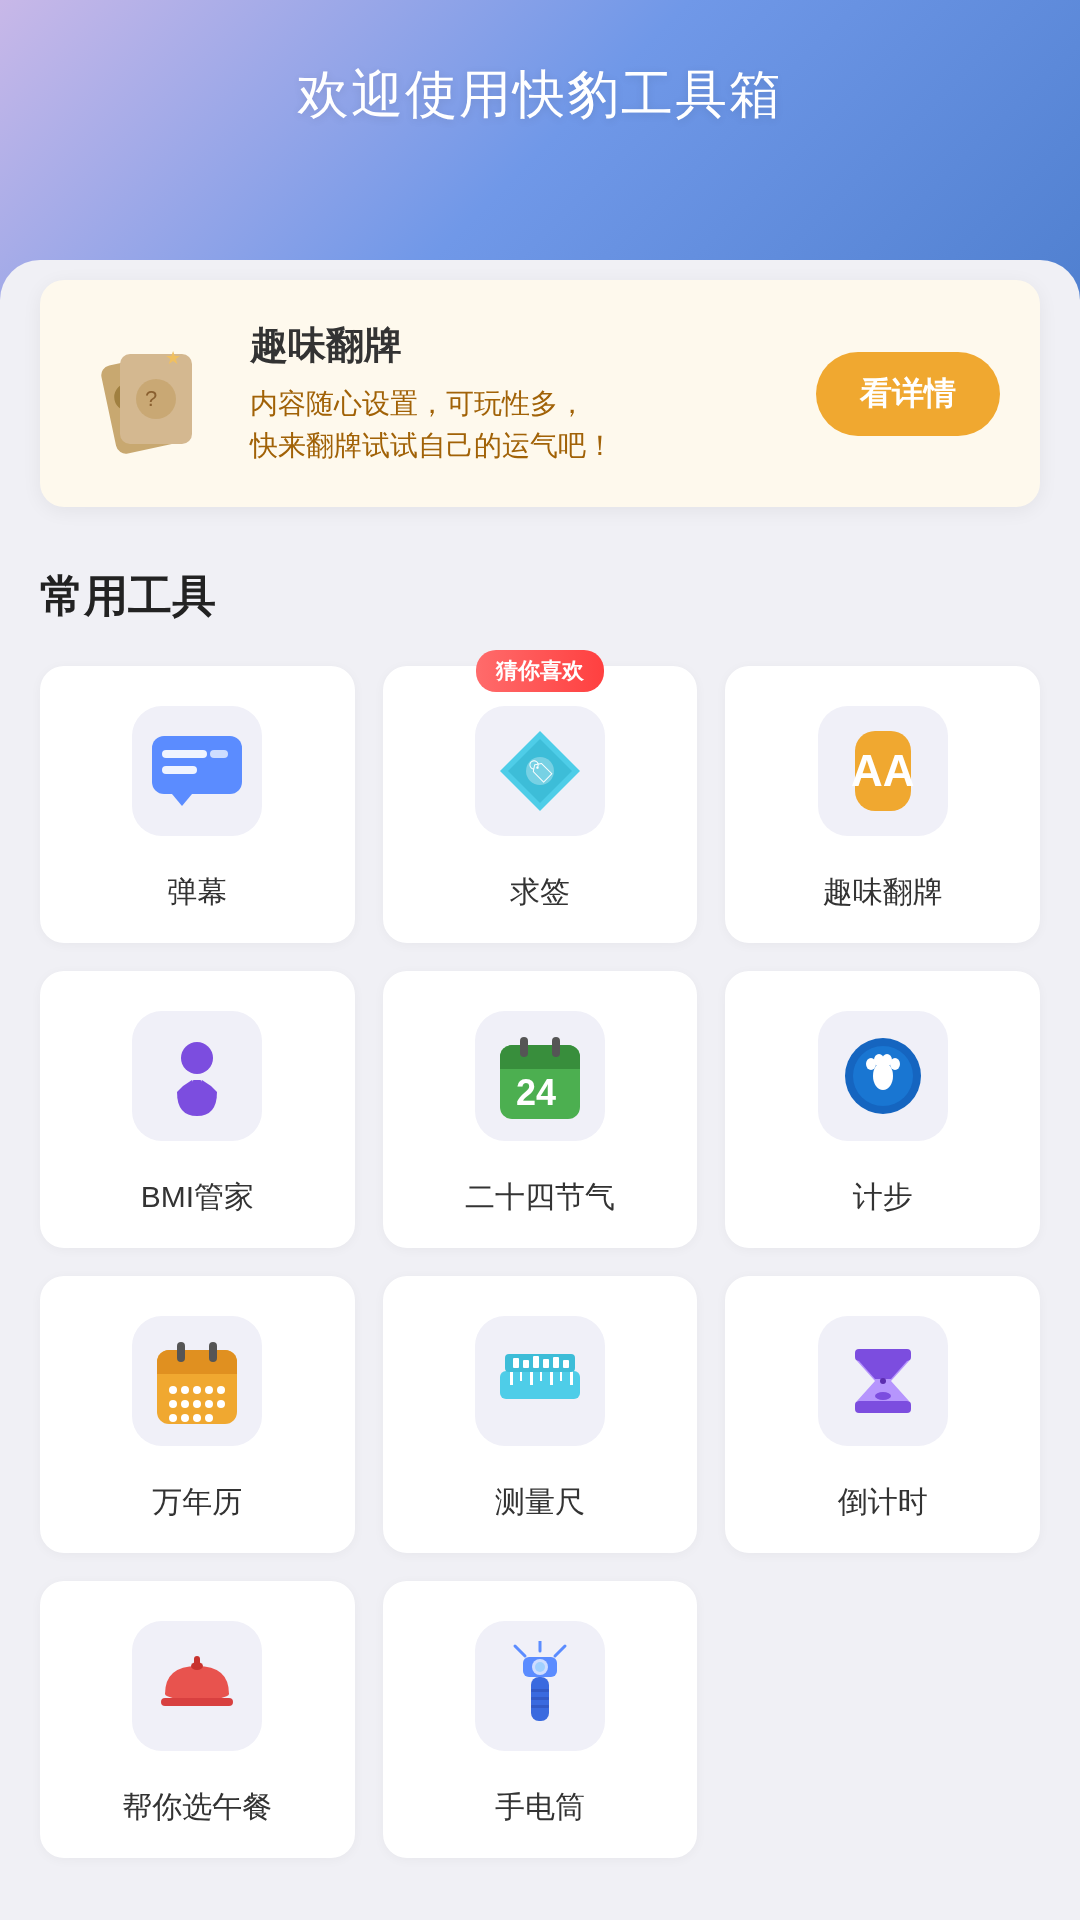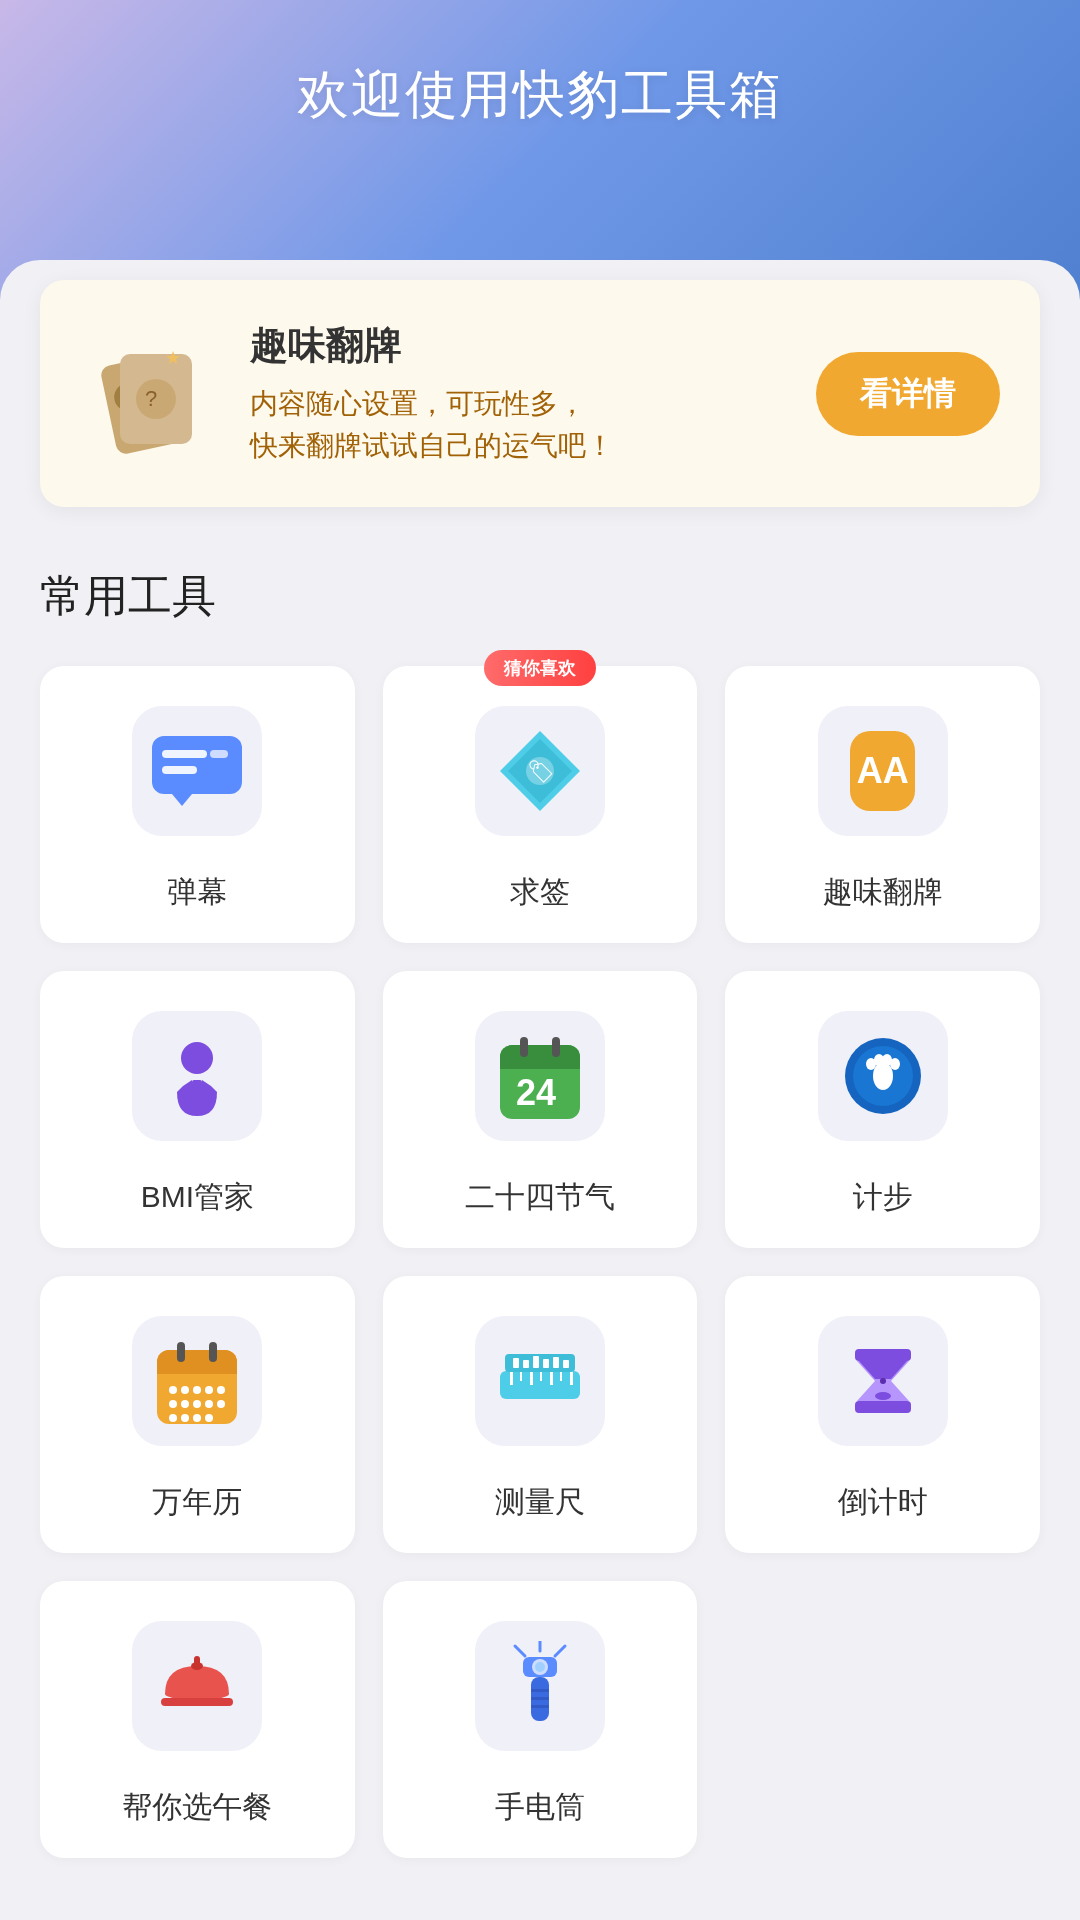"常用工具" .section-title { font-weight: 400 -> 700 }
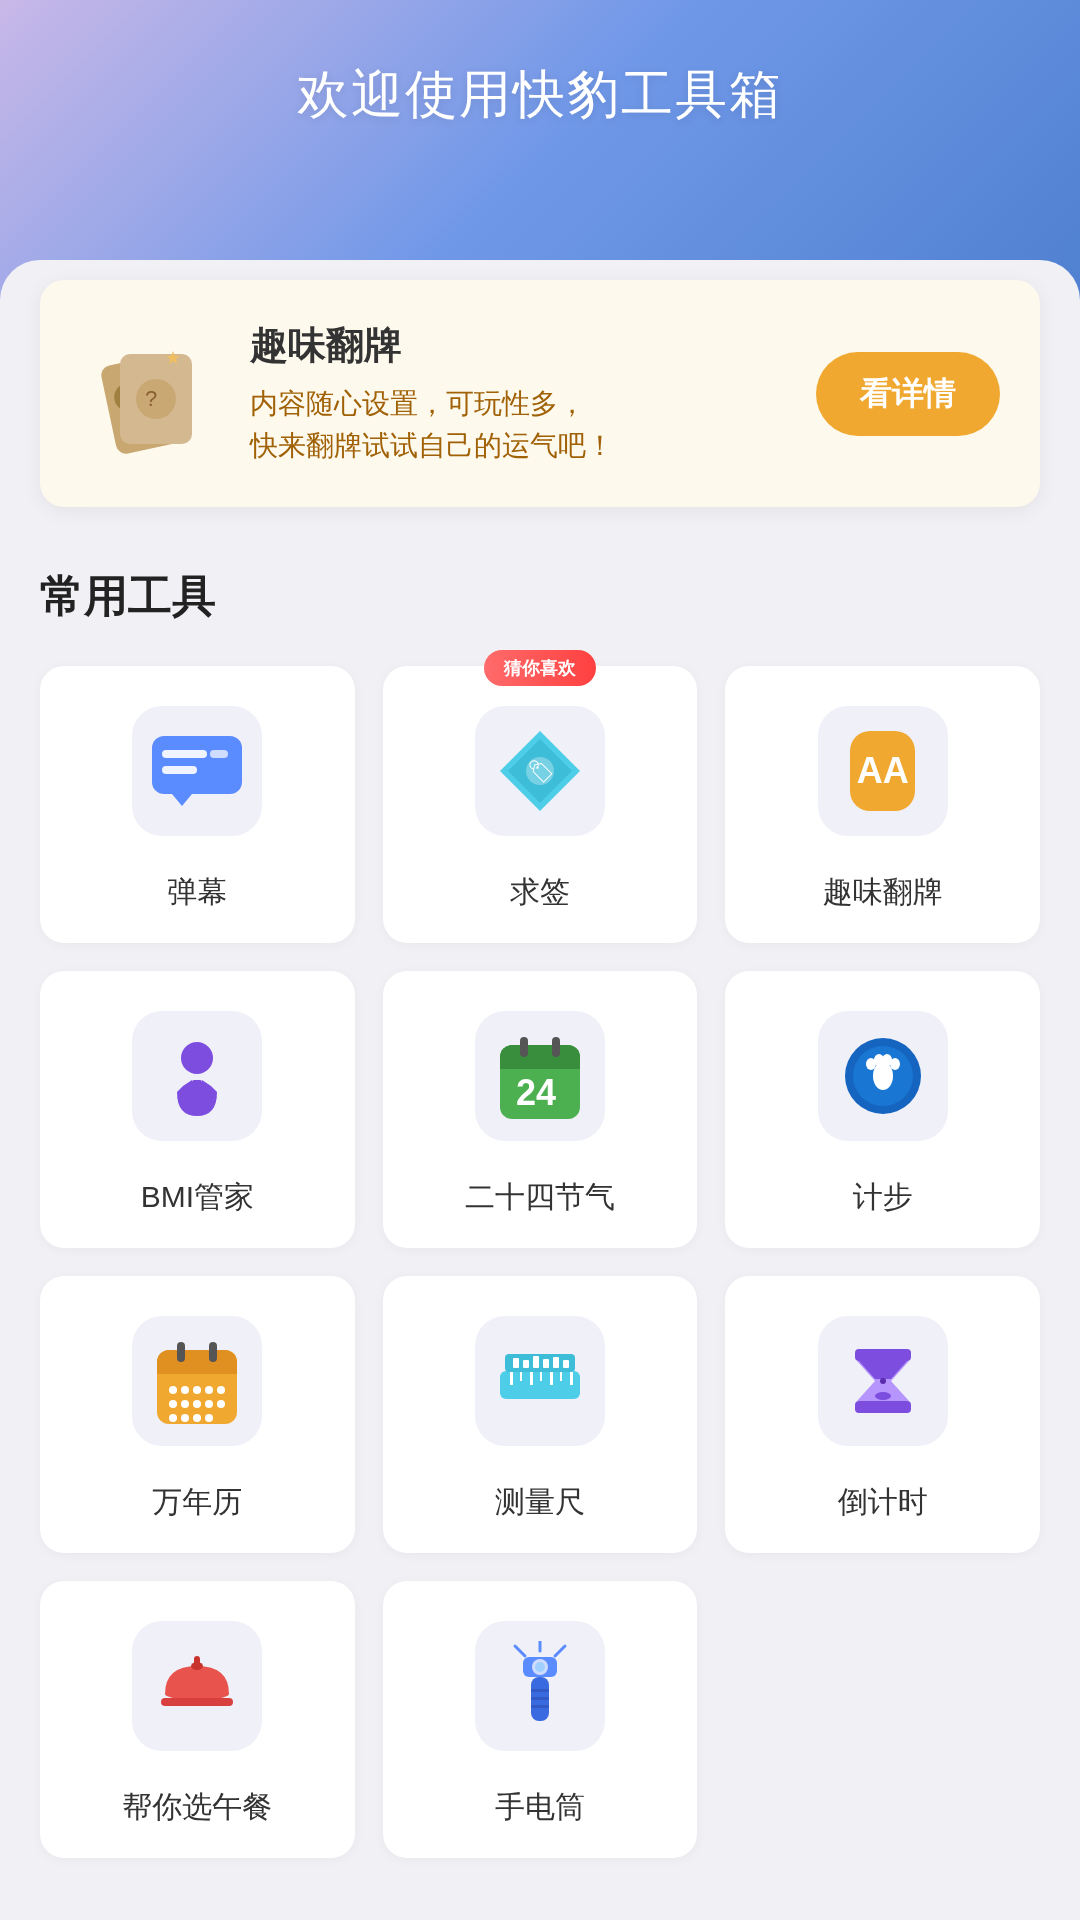"猜你喜欢" .badge { font-size: 18px -> 22px }
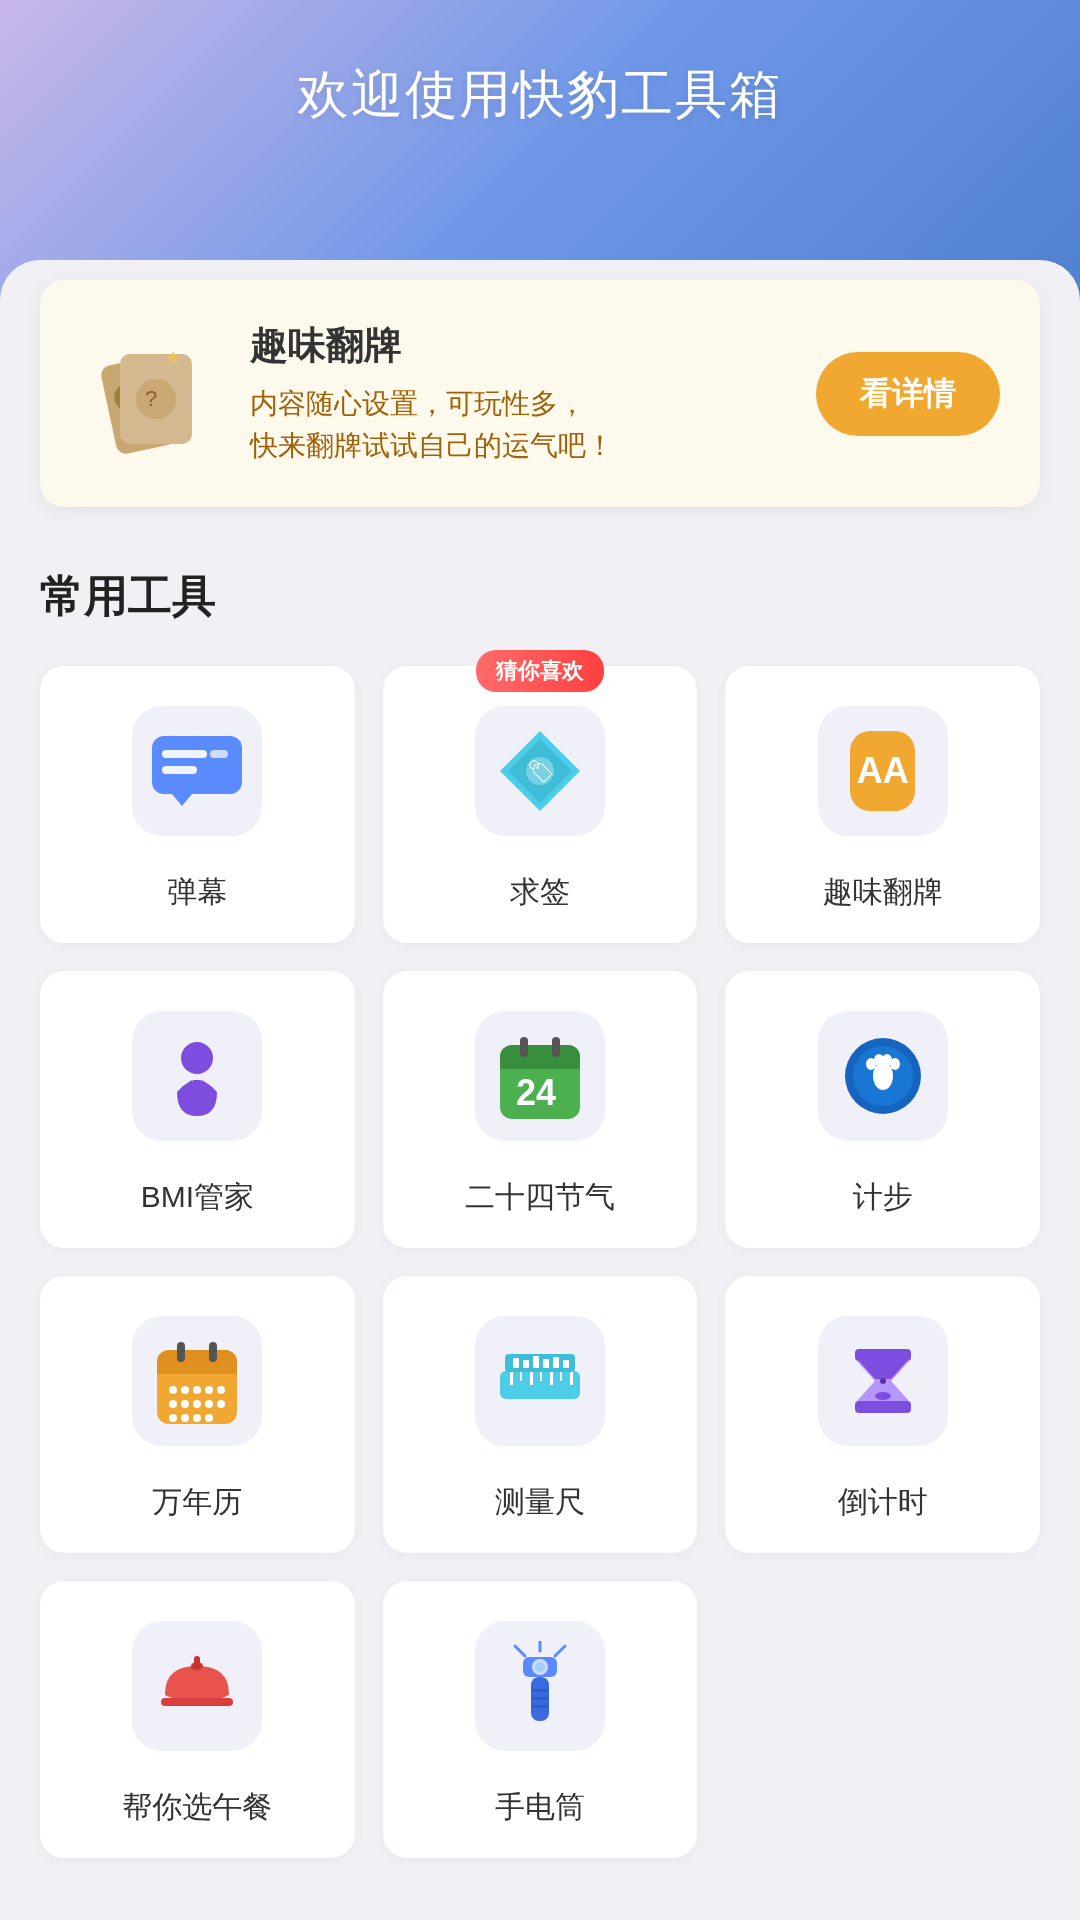"AA" .icon-aa { font-size: 36px -> 44px; width: 65px -> 56px }
